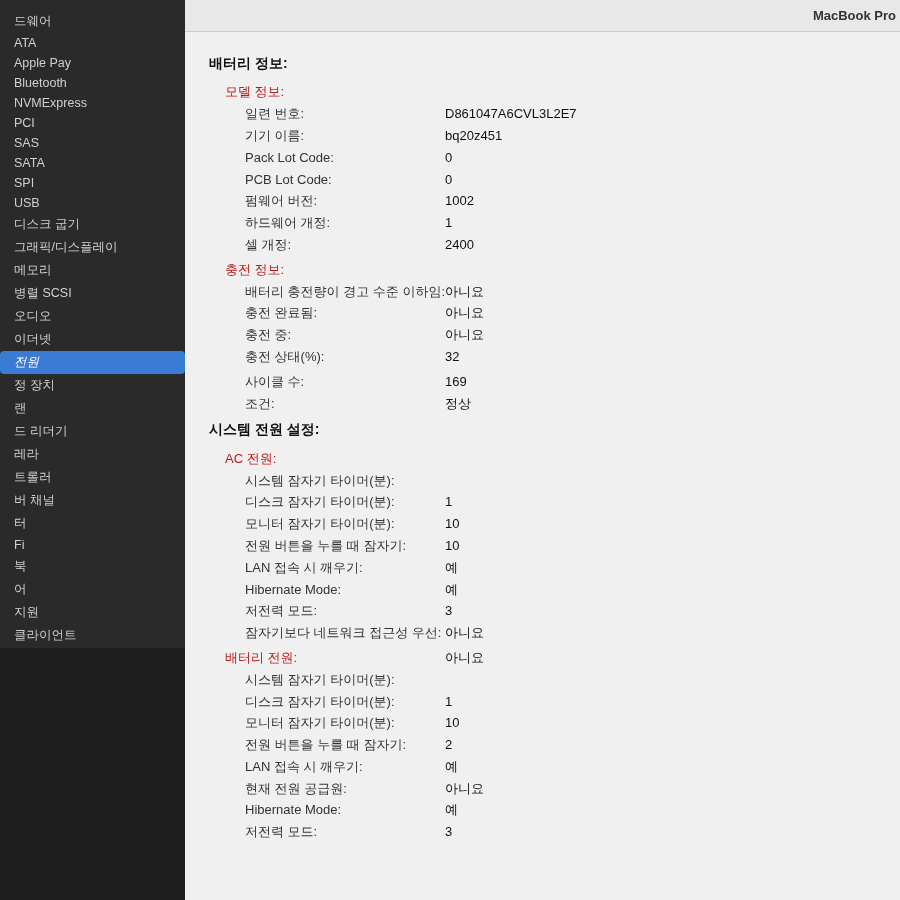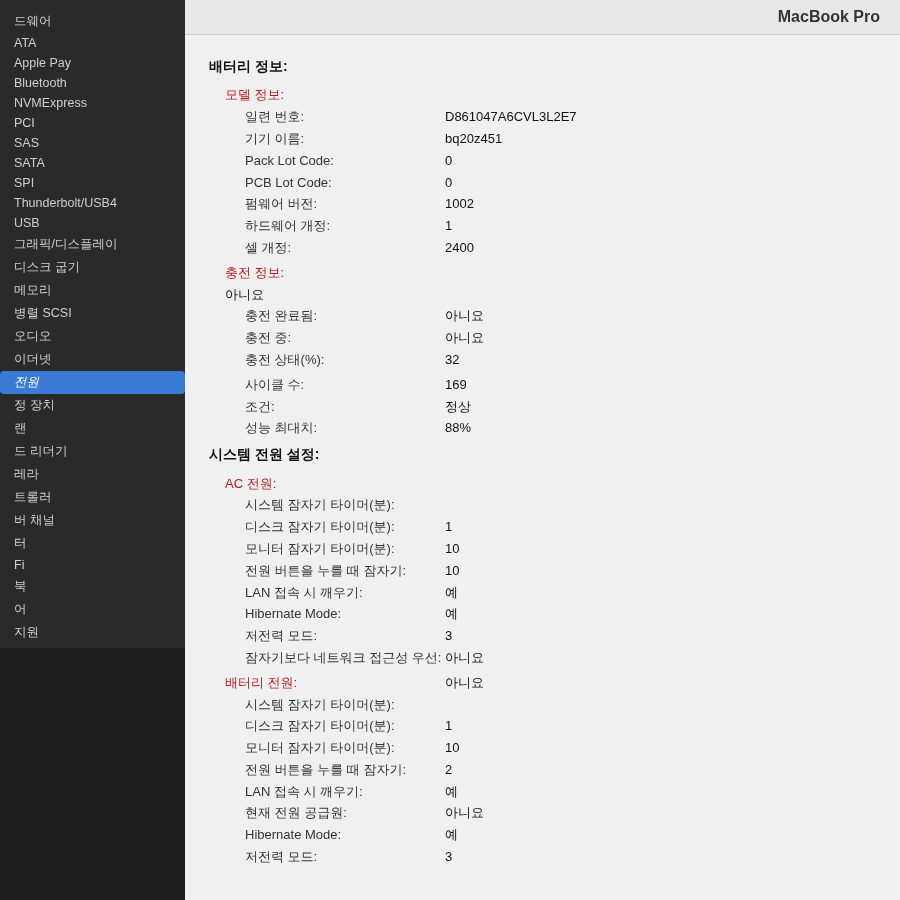"MacBook Pro" .header-bar { font-size: 16px -> 13px; padding: 8px 20px -> 8px 4px }
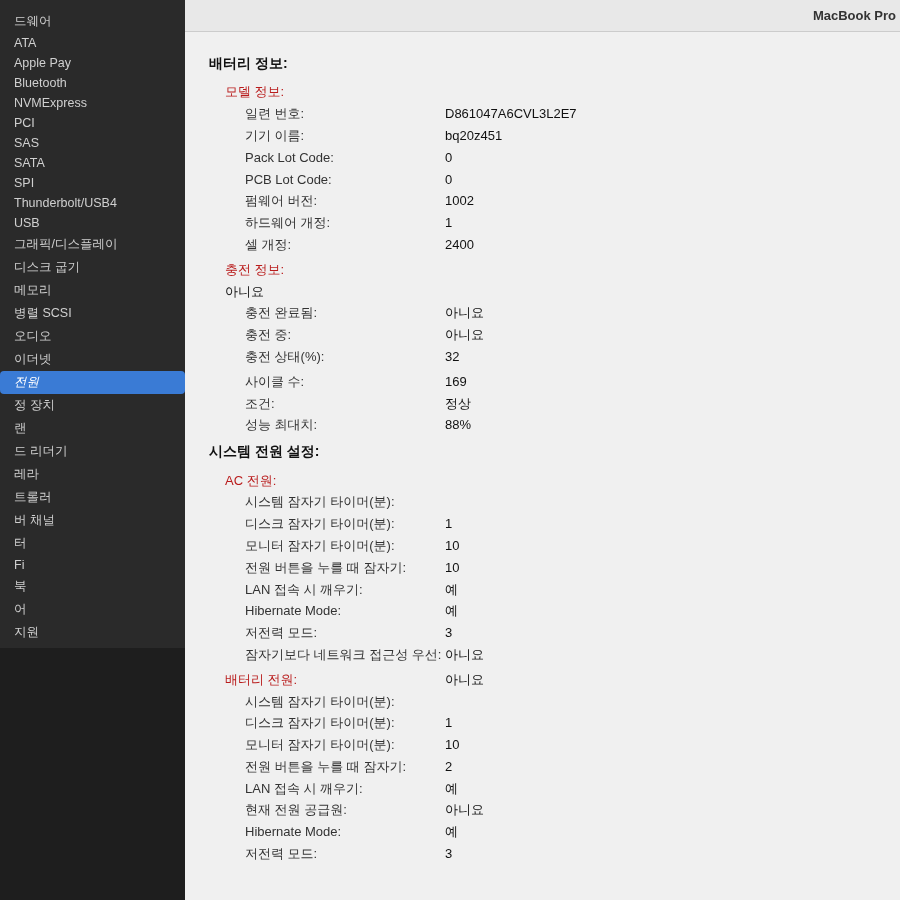"Thunderbolt/USB4" div.sidebar-item { html: <div>Thunderbolt/USB4</div> -> none }
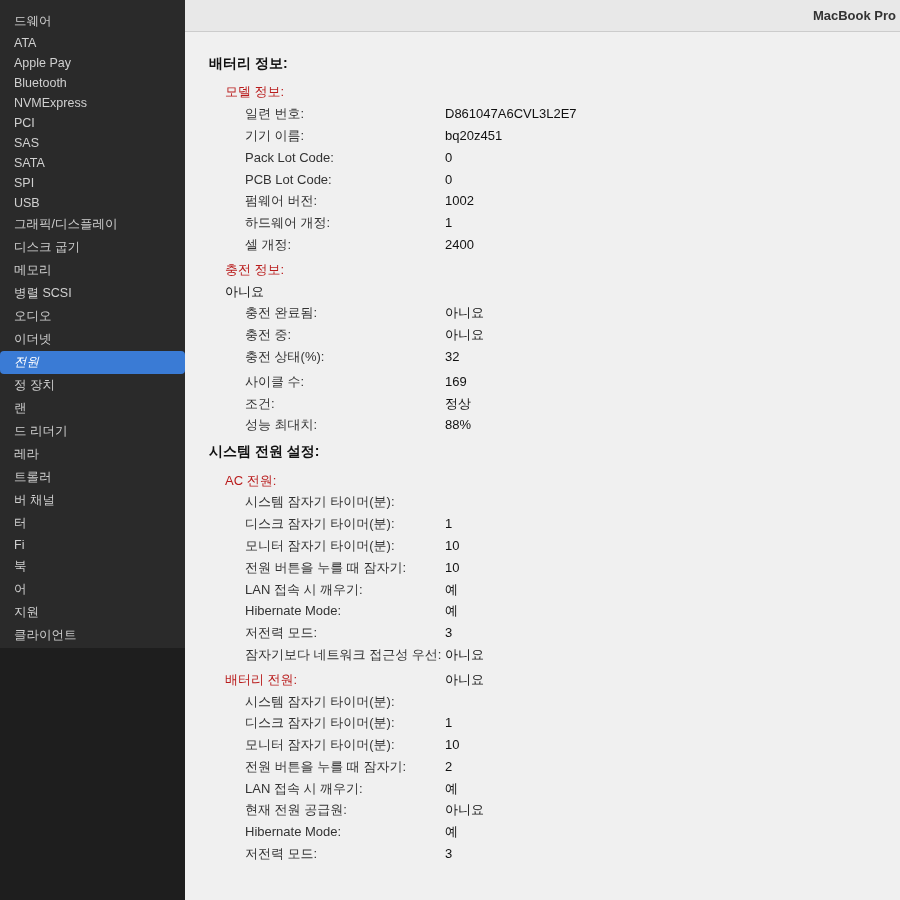"그래픽/디스플레이" div.sidebar-item { order: before "디스크 굽기" -> after "디스크 굽기" }
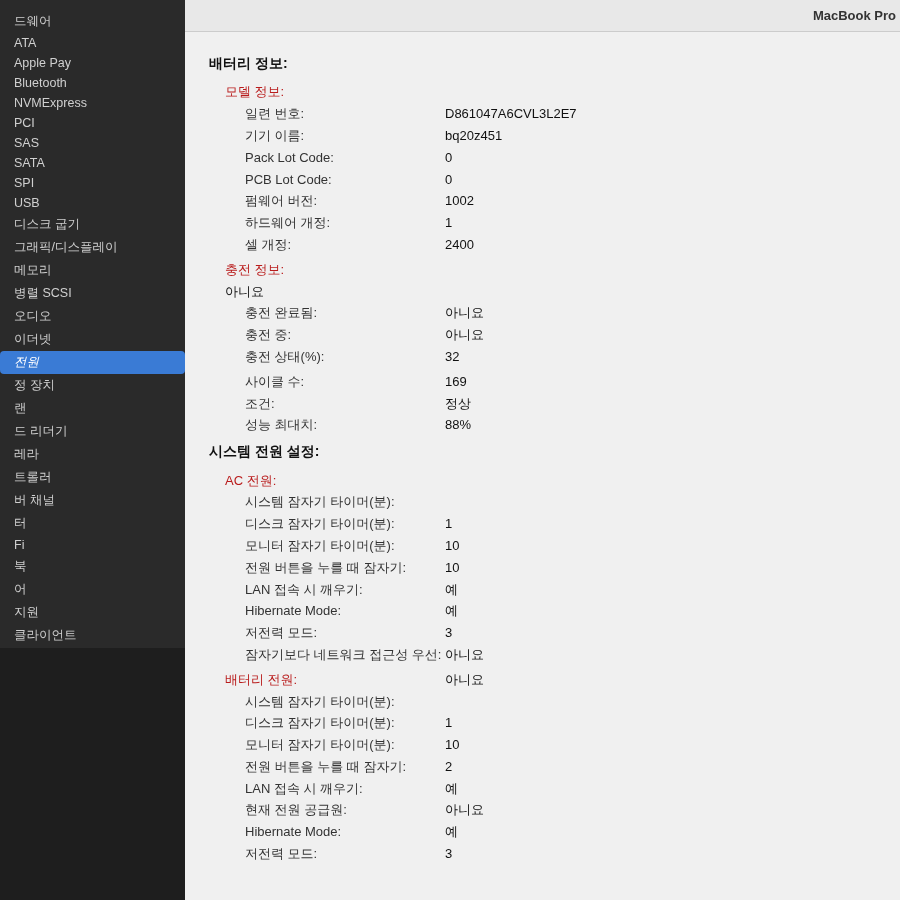"배터리 충전량이 경고 수준 이하임:" span.info-label-indent { html: none -> <span>배터리 충전량이 경고 수준 이하임:</span> }
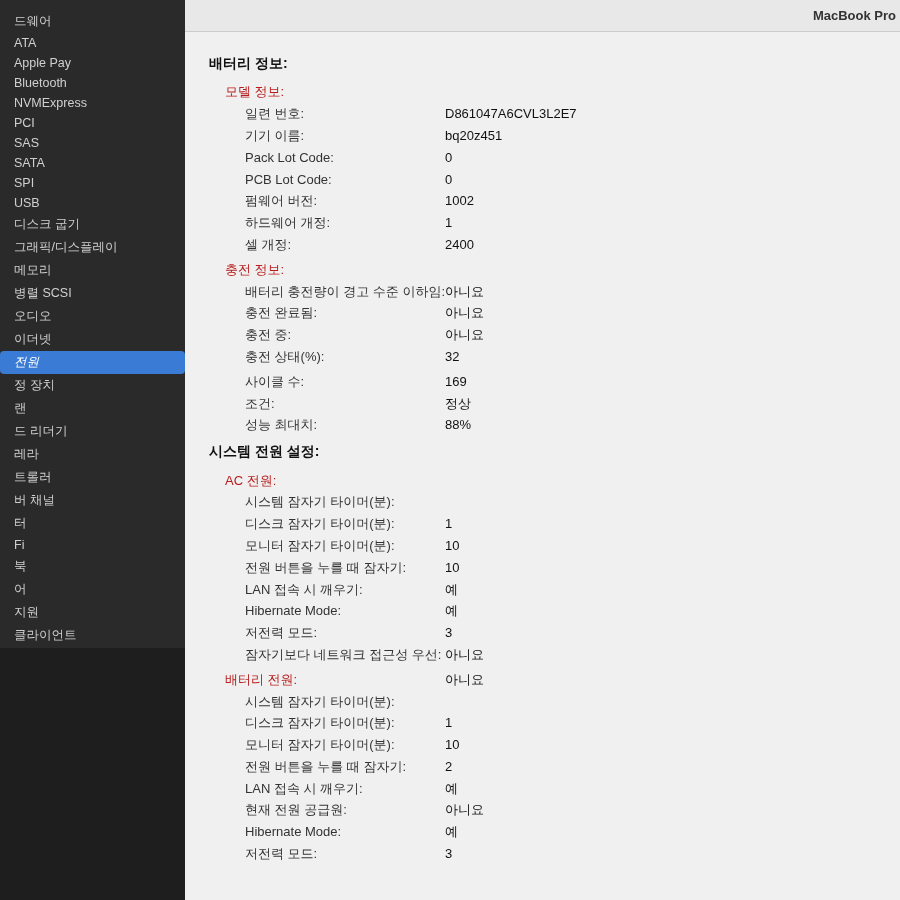"성능 최대치:" div.info-row { html: <div> <span>성능 최대치:</span> <span>88%</span> </div> -> none }
